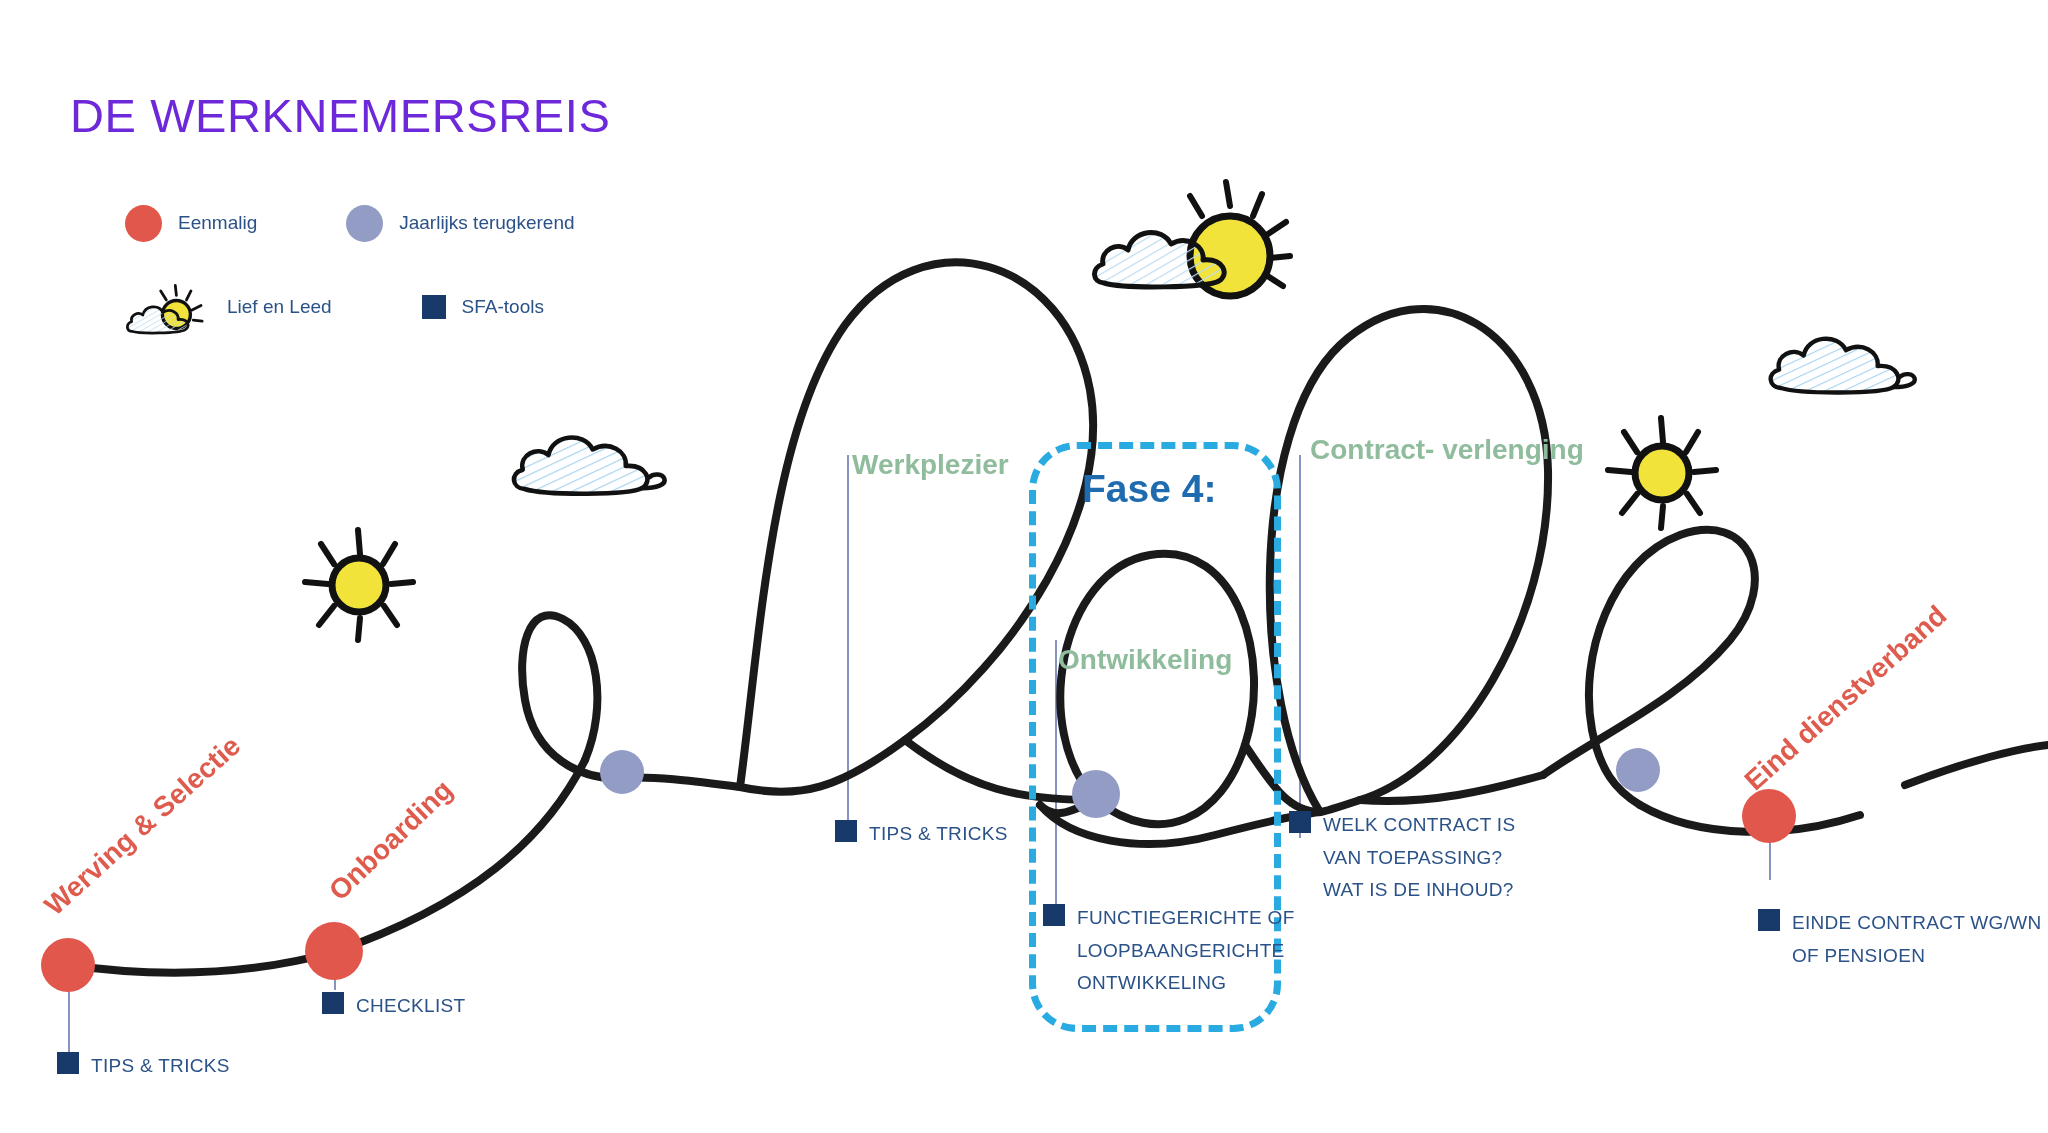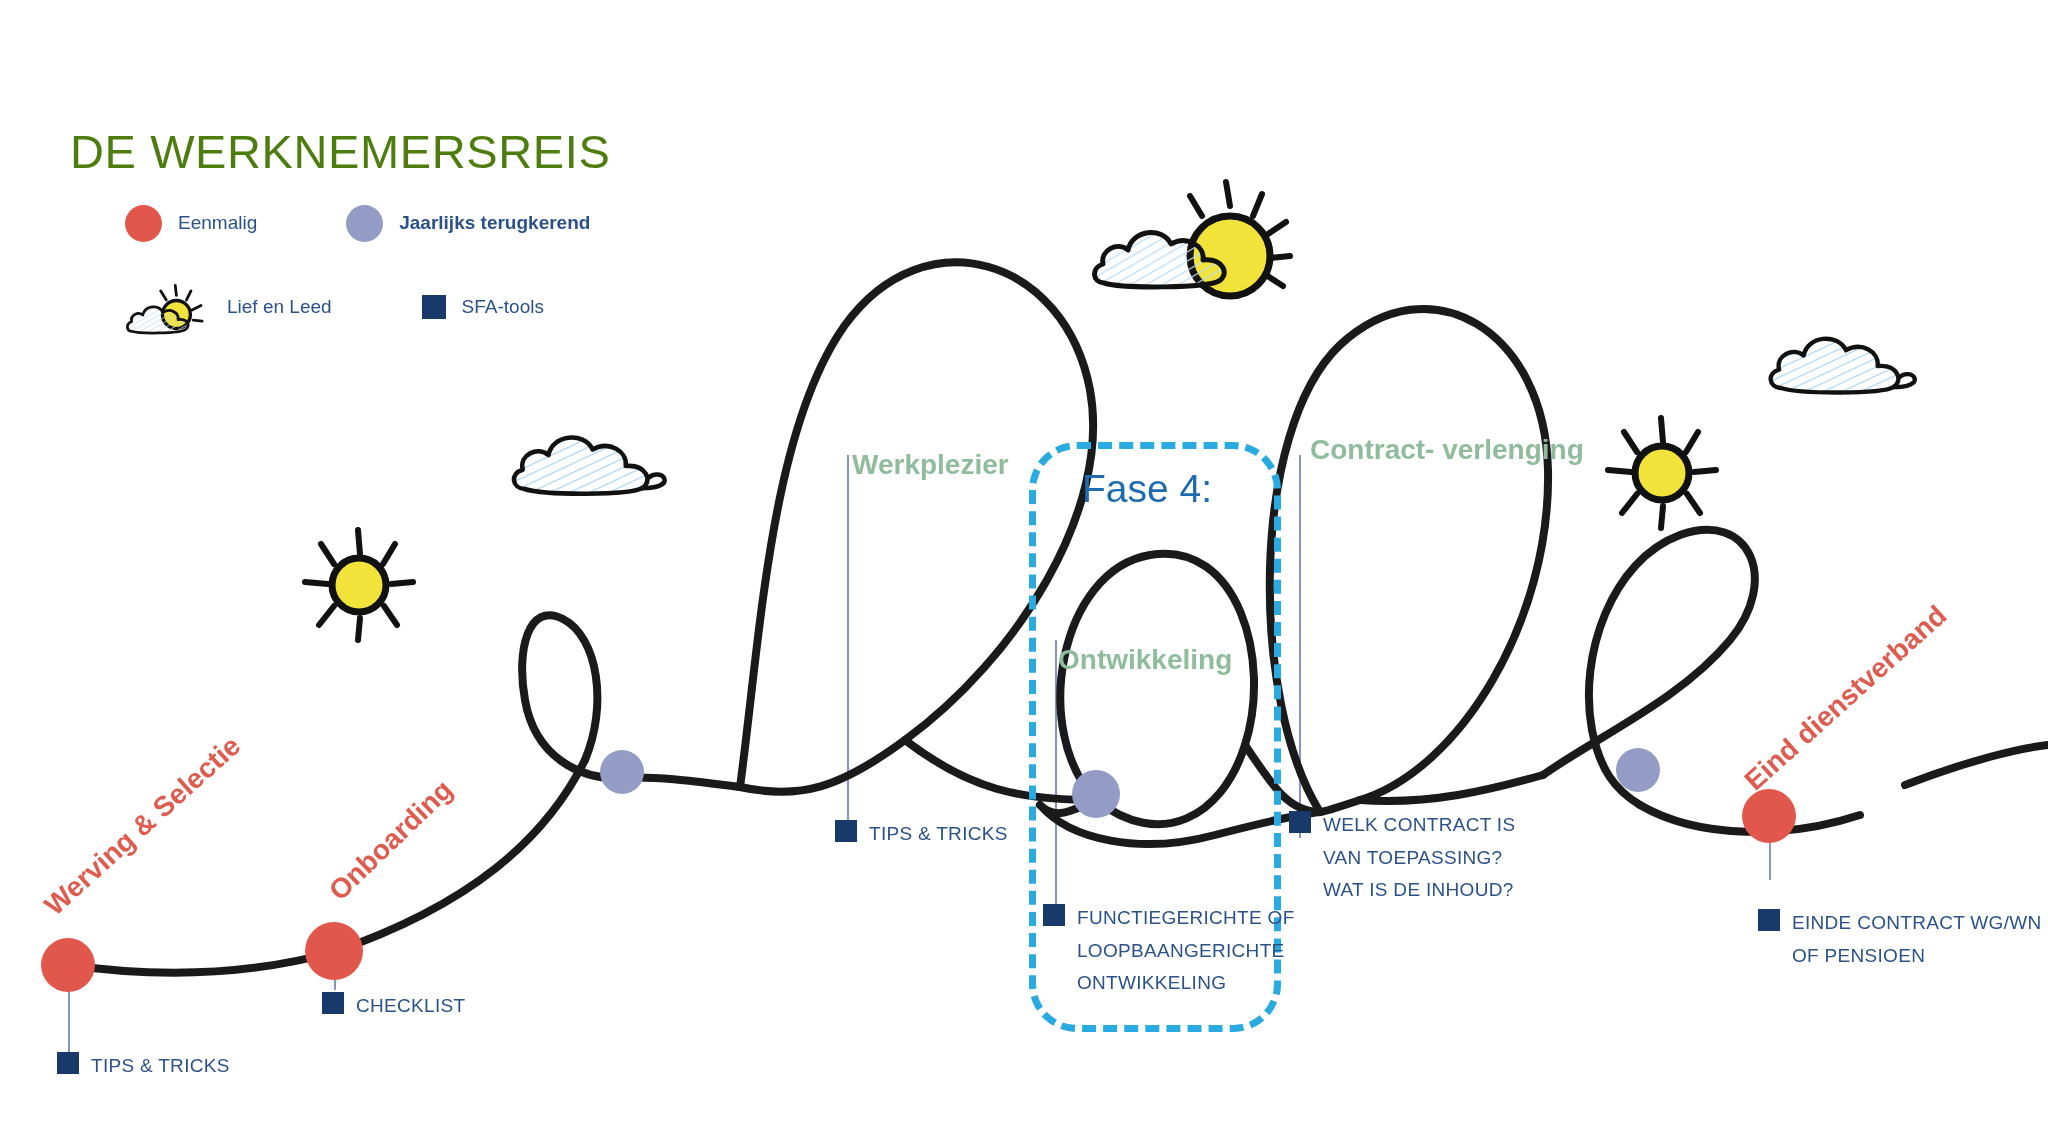"DE WERKNEMERSREIS" .page-title { color: #4d7c0f -> #6d28d9; margin-top: 36px -> none }
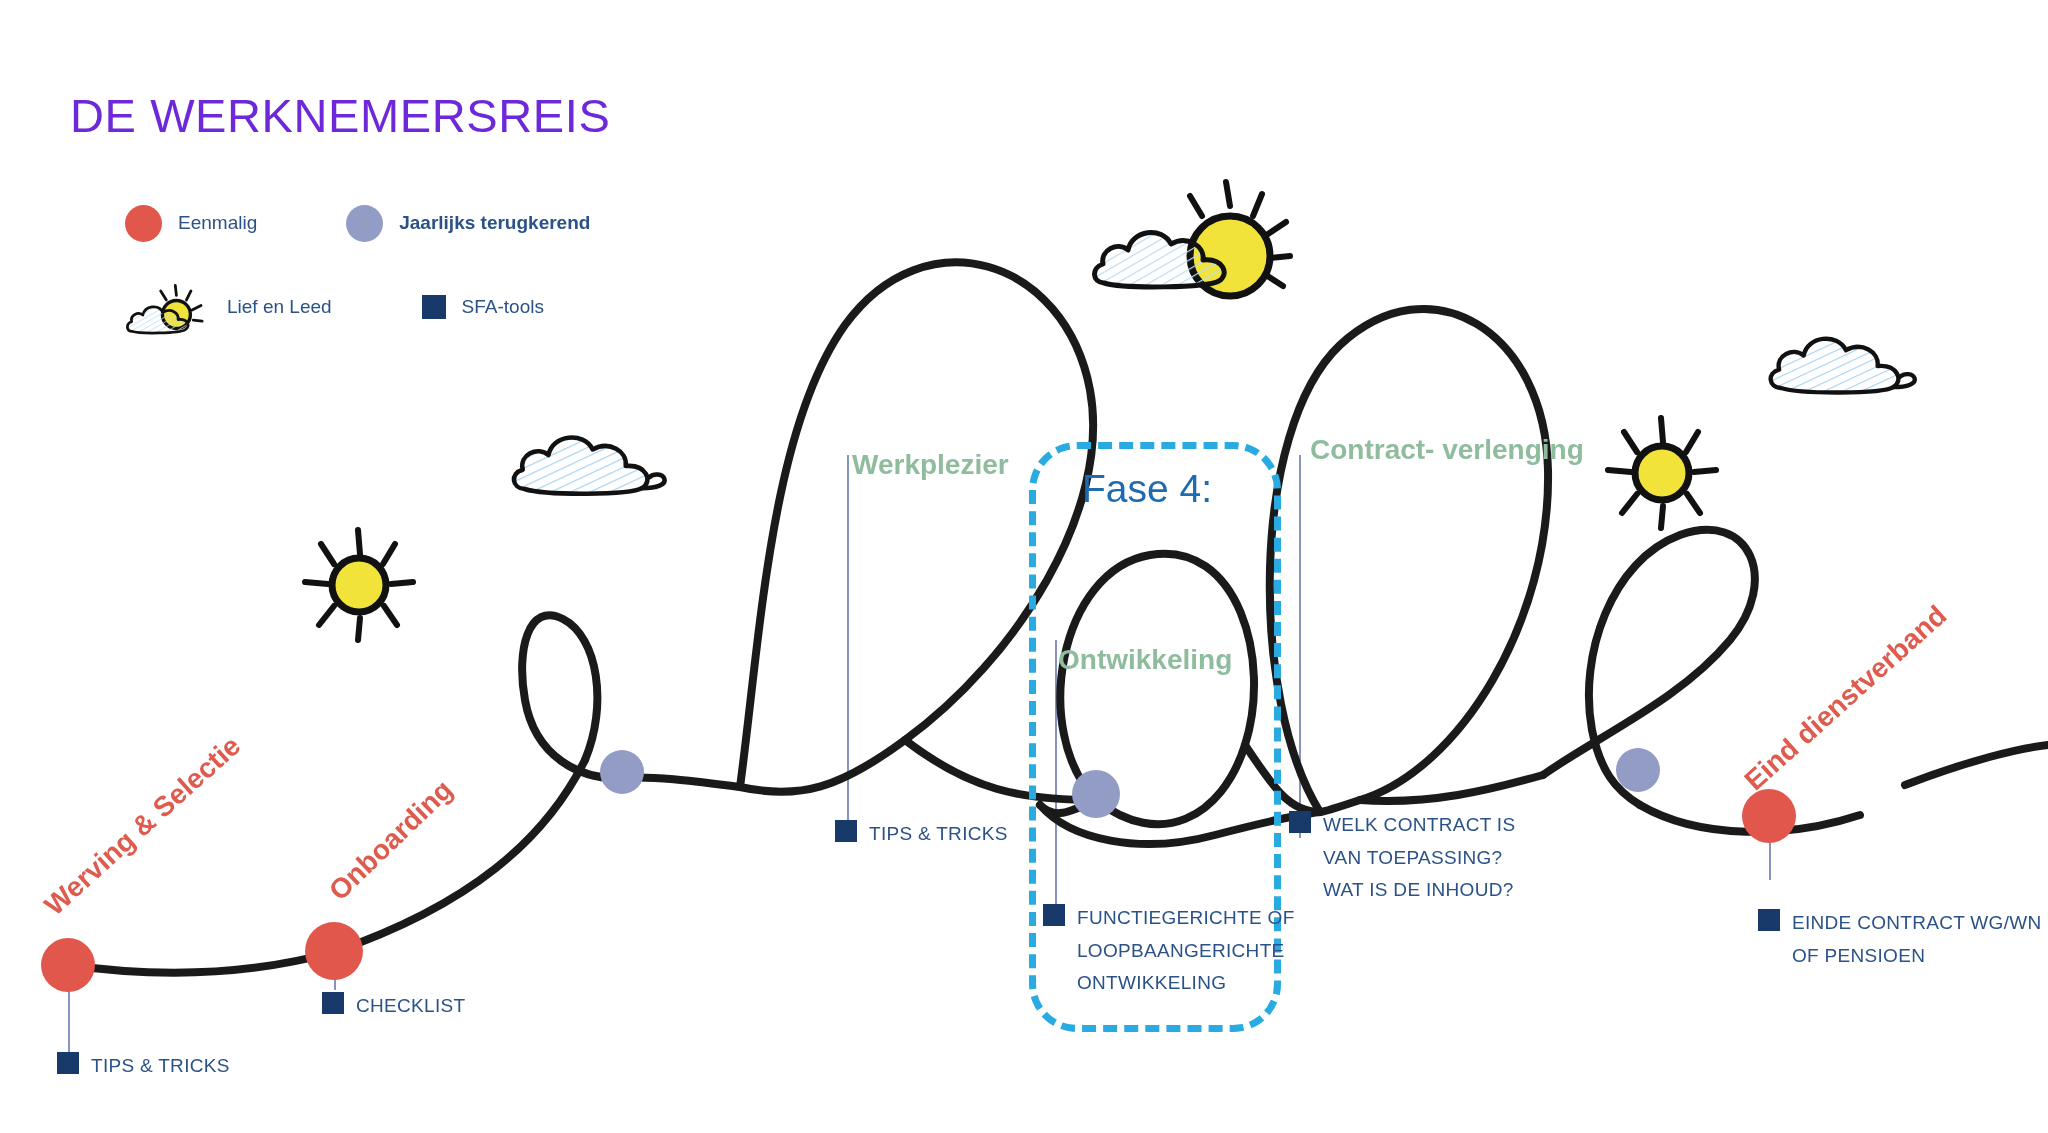"Jaarlijks terugkerend" .legend-item.gap-a { font-weight: bold -> none }
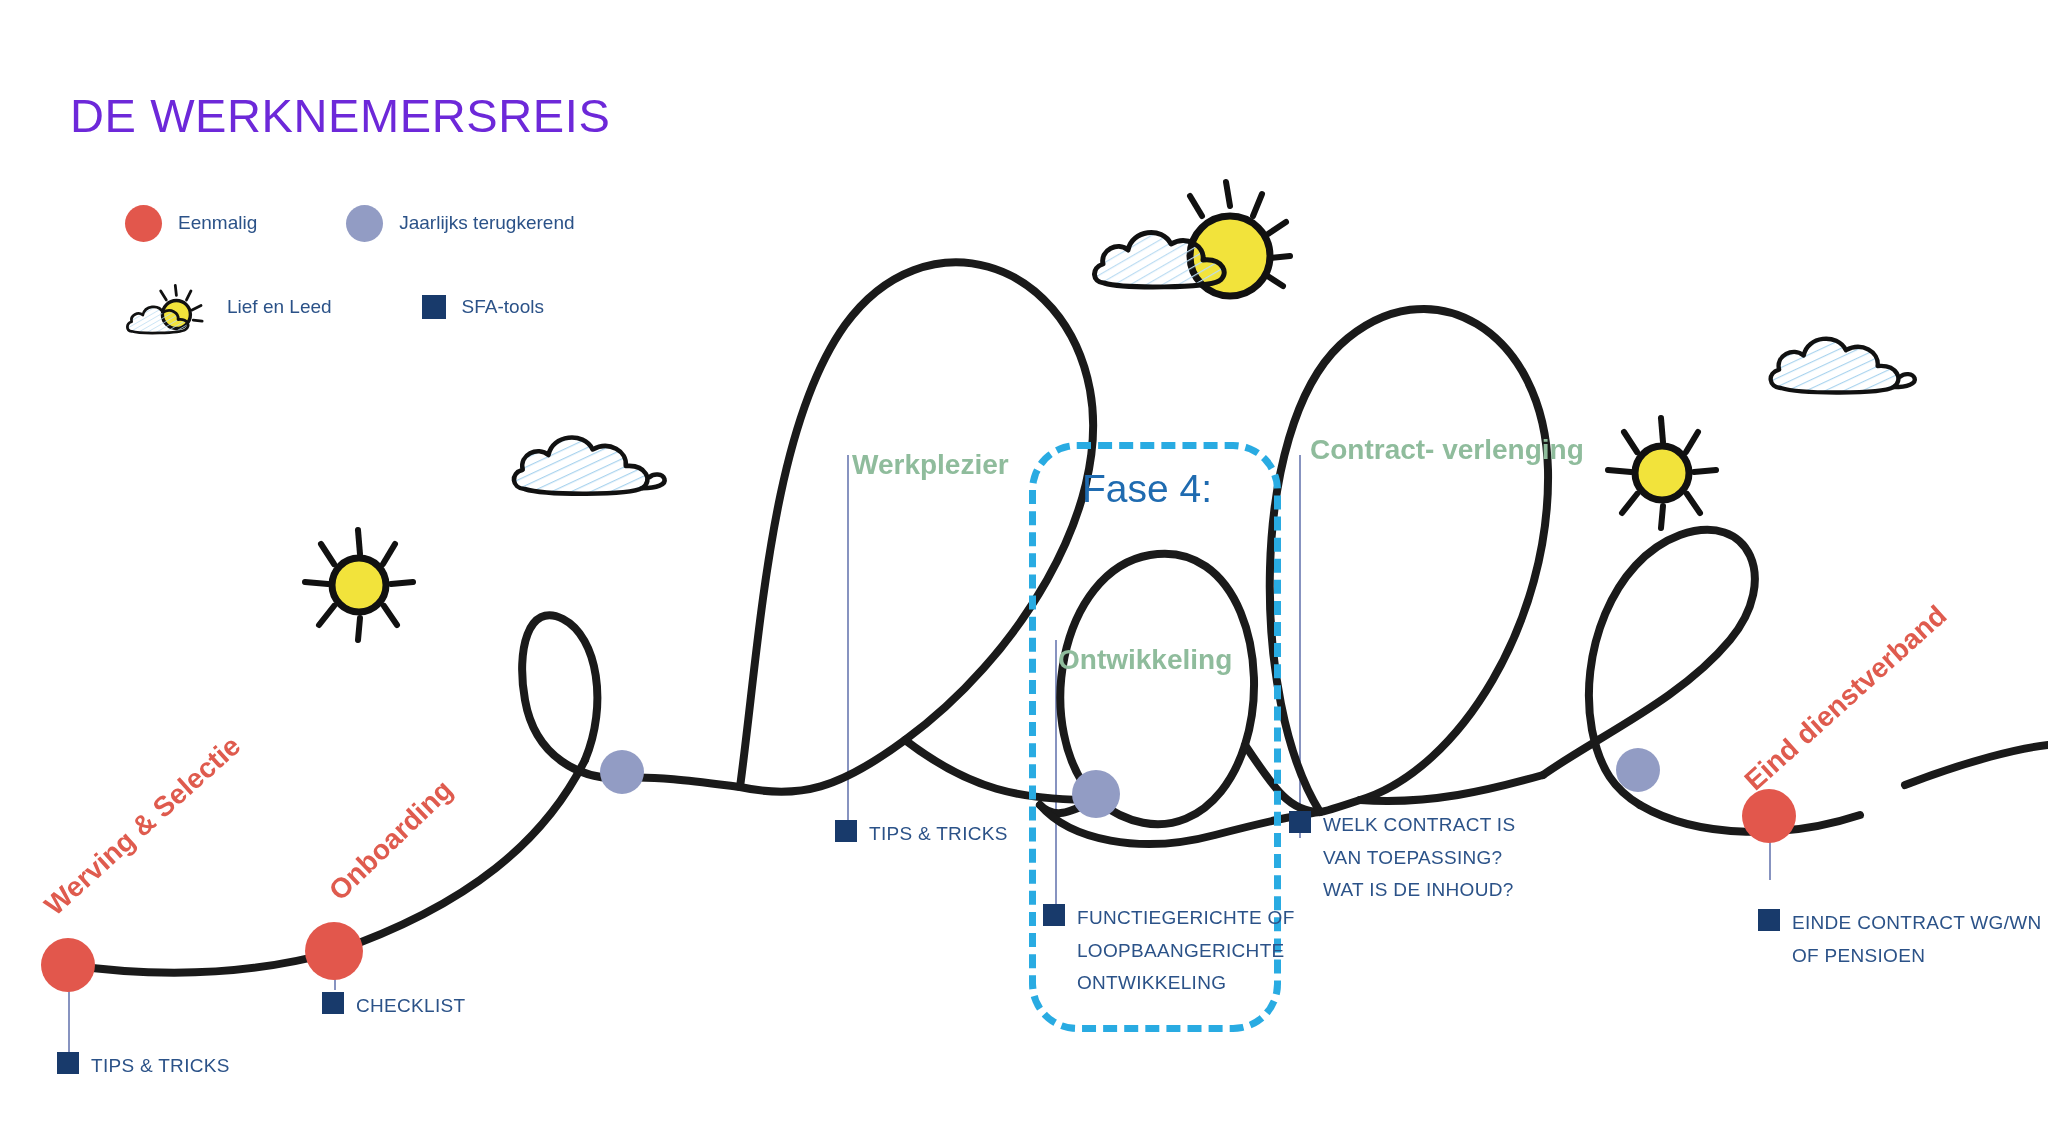"Fase 4:" .fase-label { font-weight: normal -> bold }
